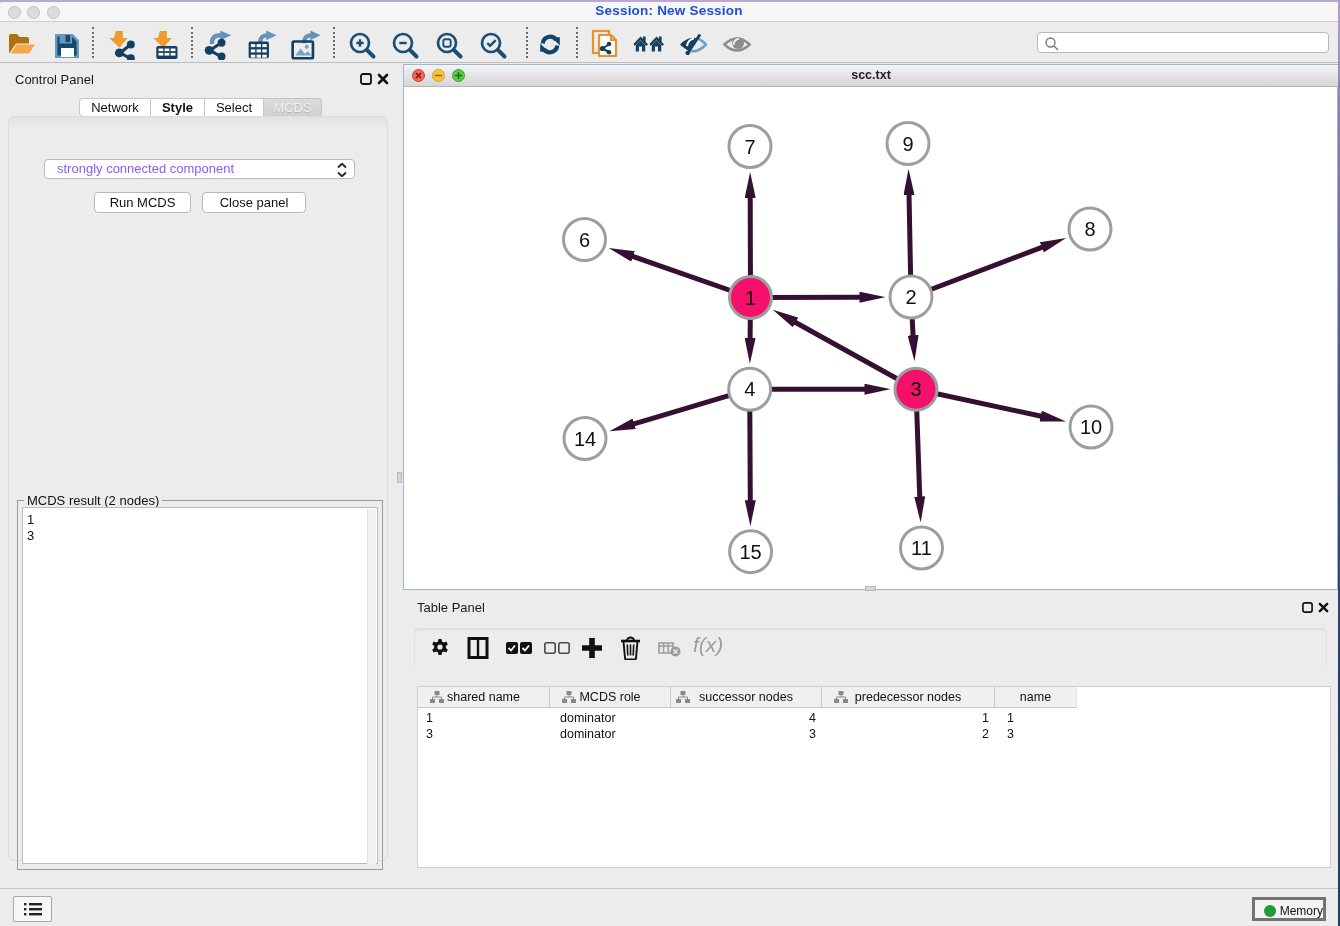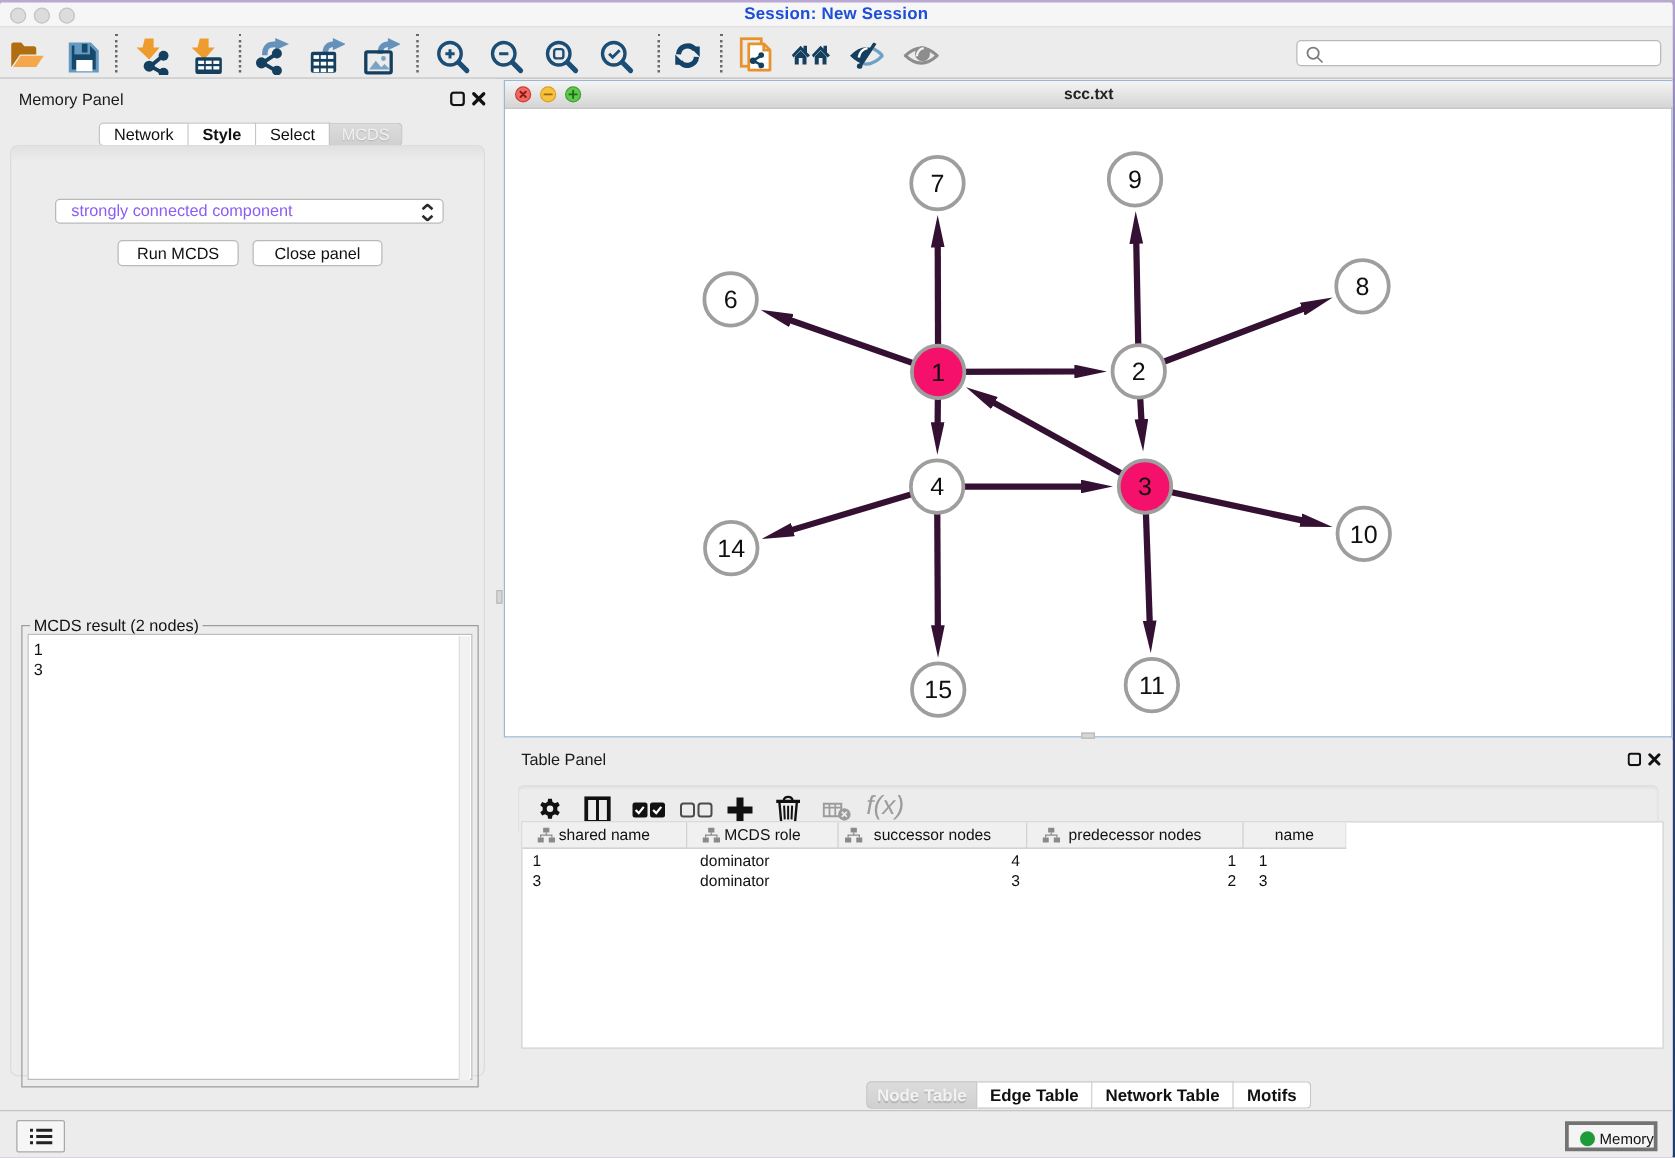"Memory Panel" div { text: Memory -> Control }
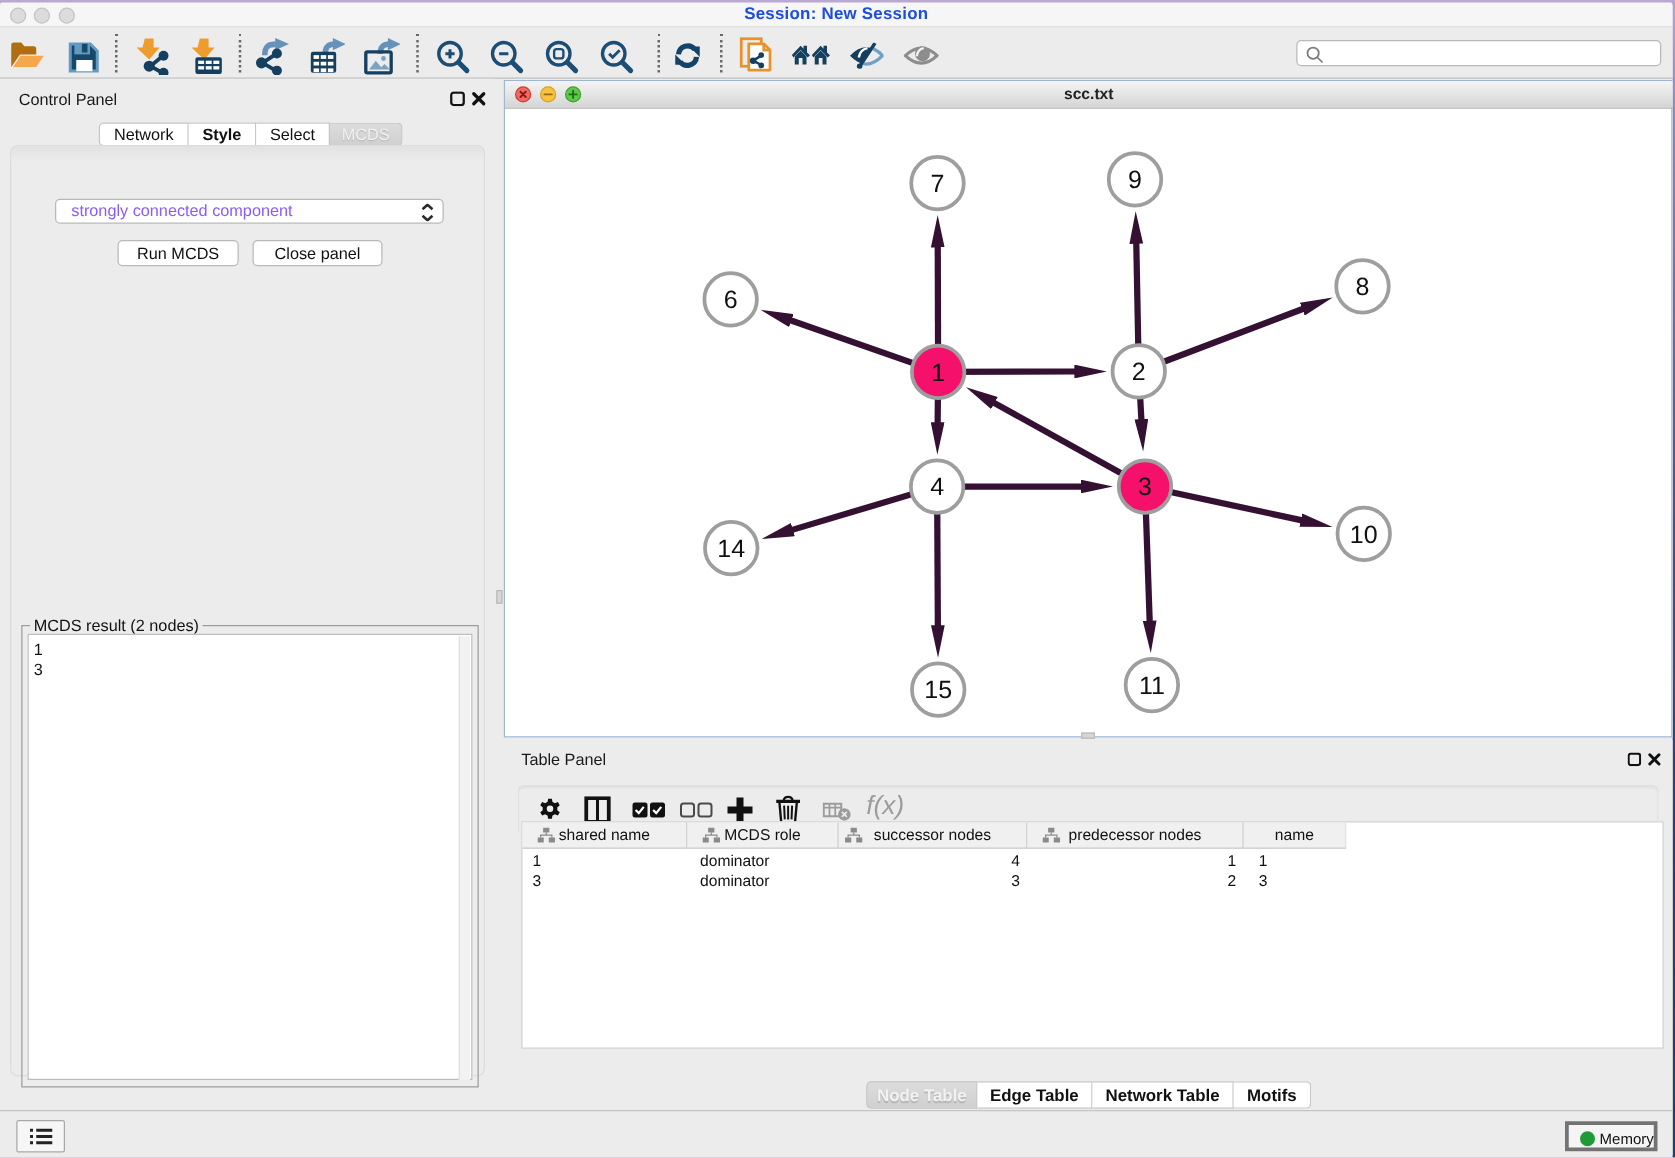"shared name" #tp-table { top: 65px -> 94px }
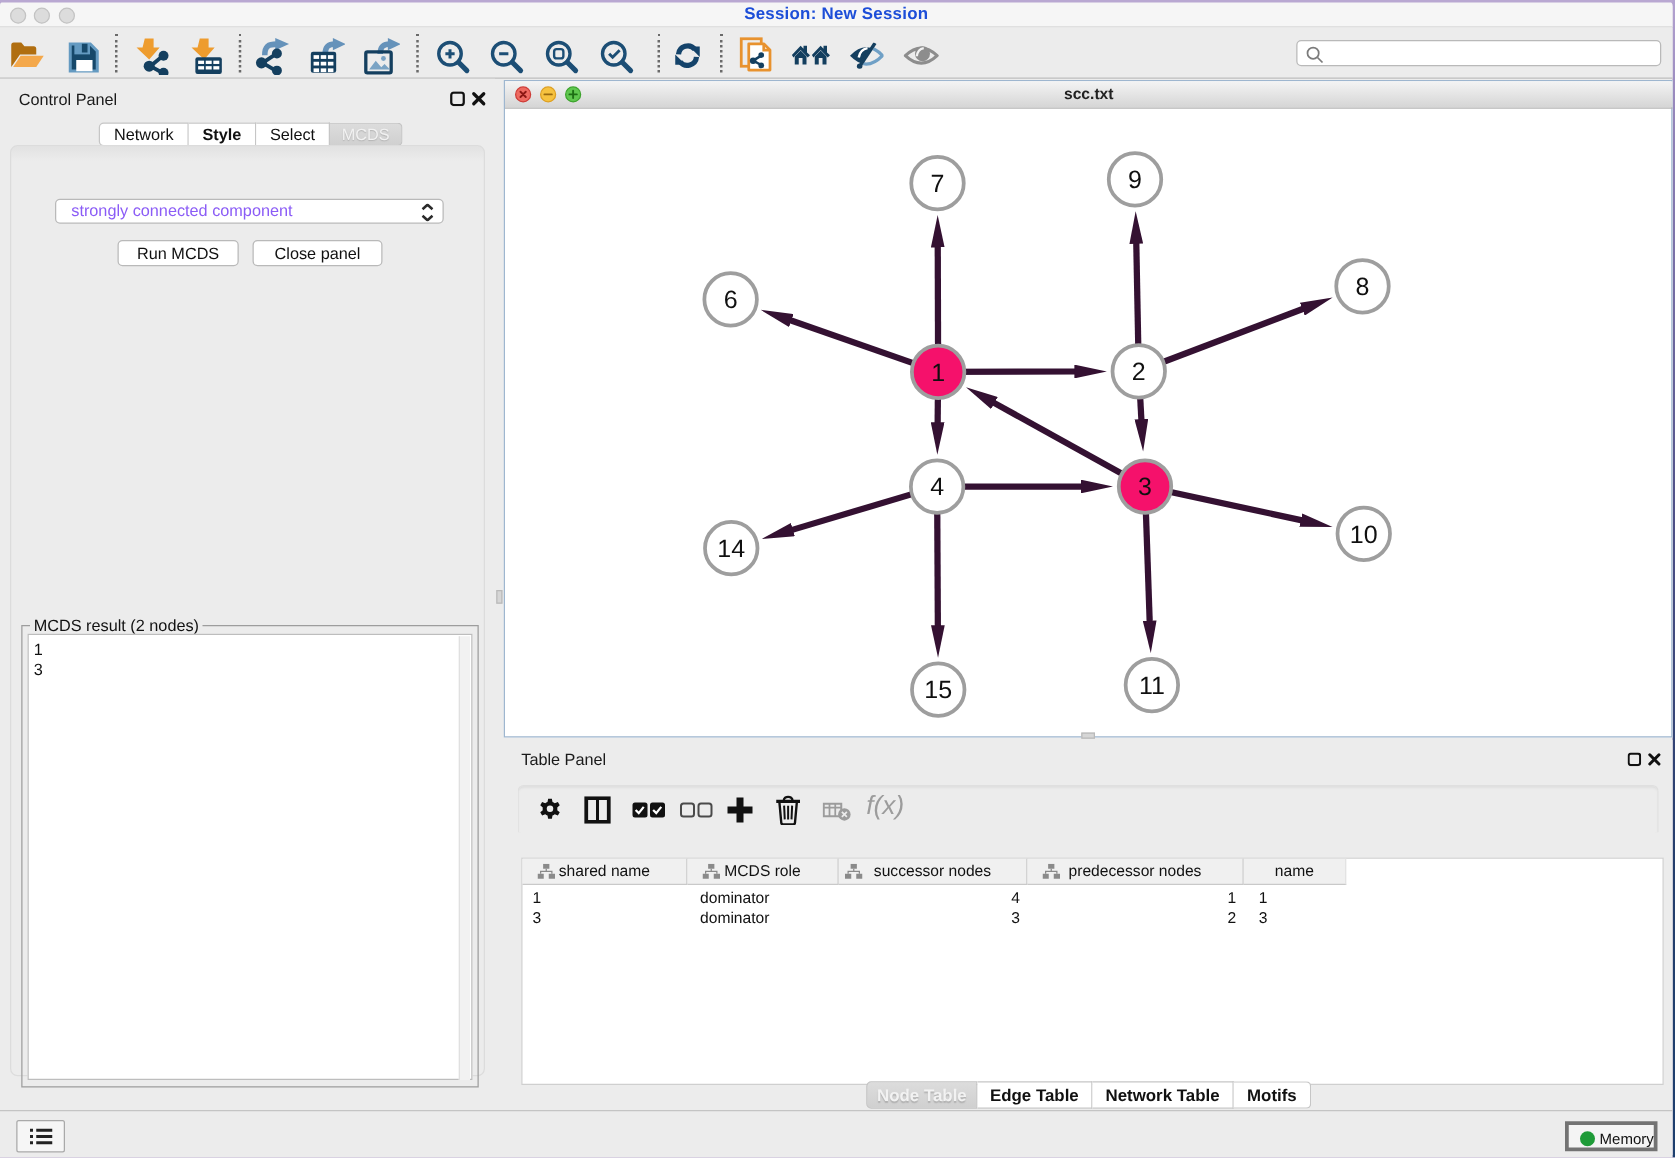"Node Table" div.btabrow { html: <div> <div>Node Table</div> <div>Edge Table</div> <div>Network Table</div> <div>Motifs</div> </div> -> none }
